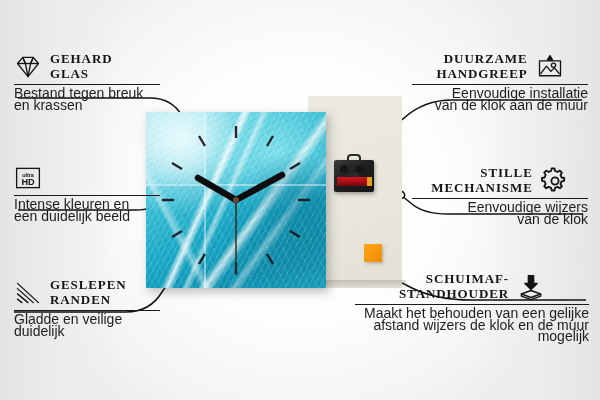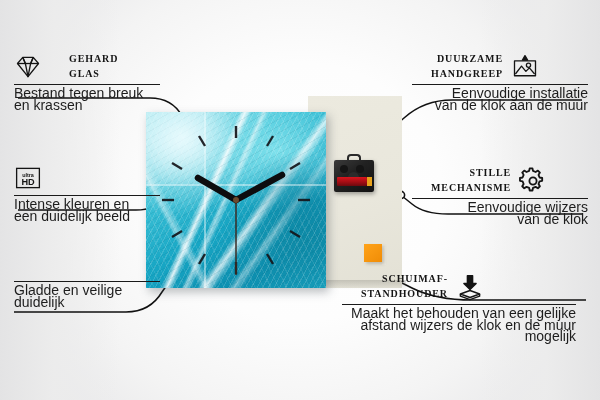"GEHARD" .title { font-size: 10px -> 13px; margin-left: 19px -> none }
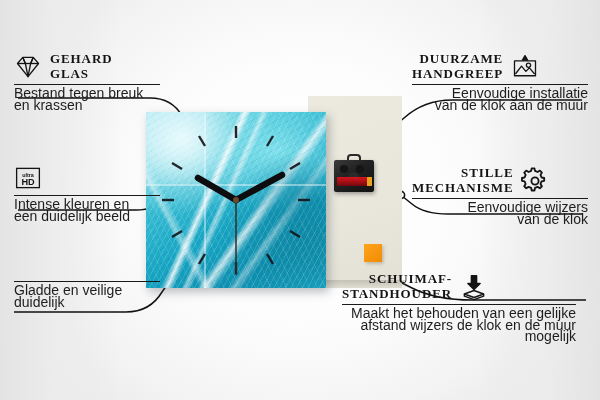"DUURZAME" .feature.right .row { justify-content: flex-start -> center }
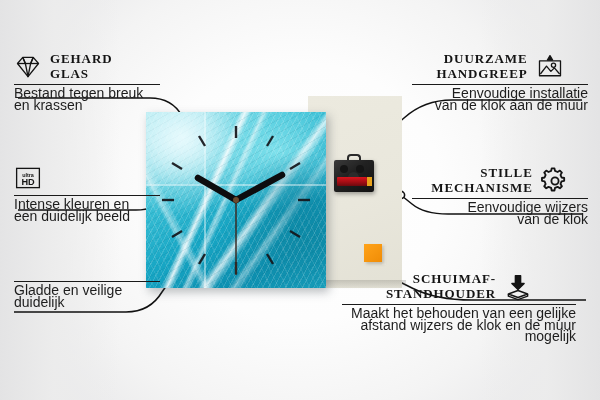"GESLEPEN" div.row { html: none -> <div> <svg> <g> <line></line> <line></line> <line></line> <line></line> </g> </svg> <div>GESLEPEN RANDEN</div> </div> }
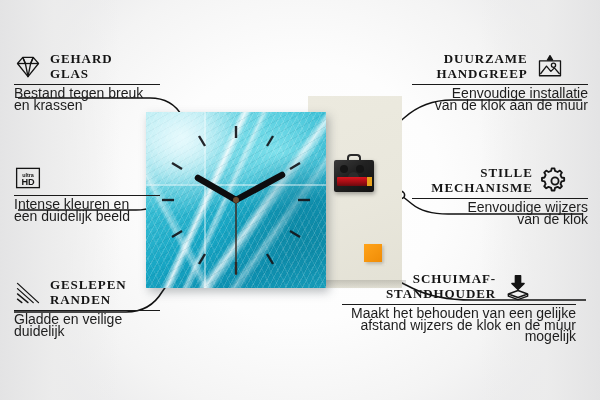"SCHUIMAF-" div.feature { right: 24px -> 11px }
